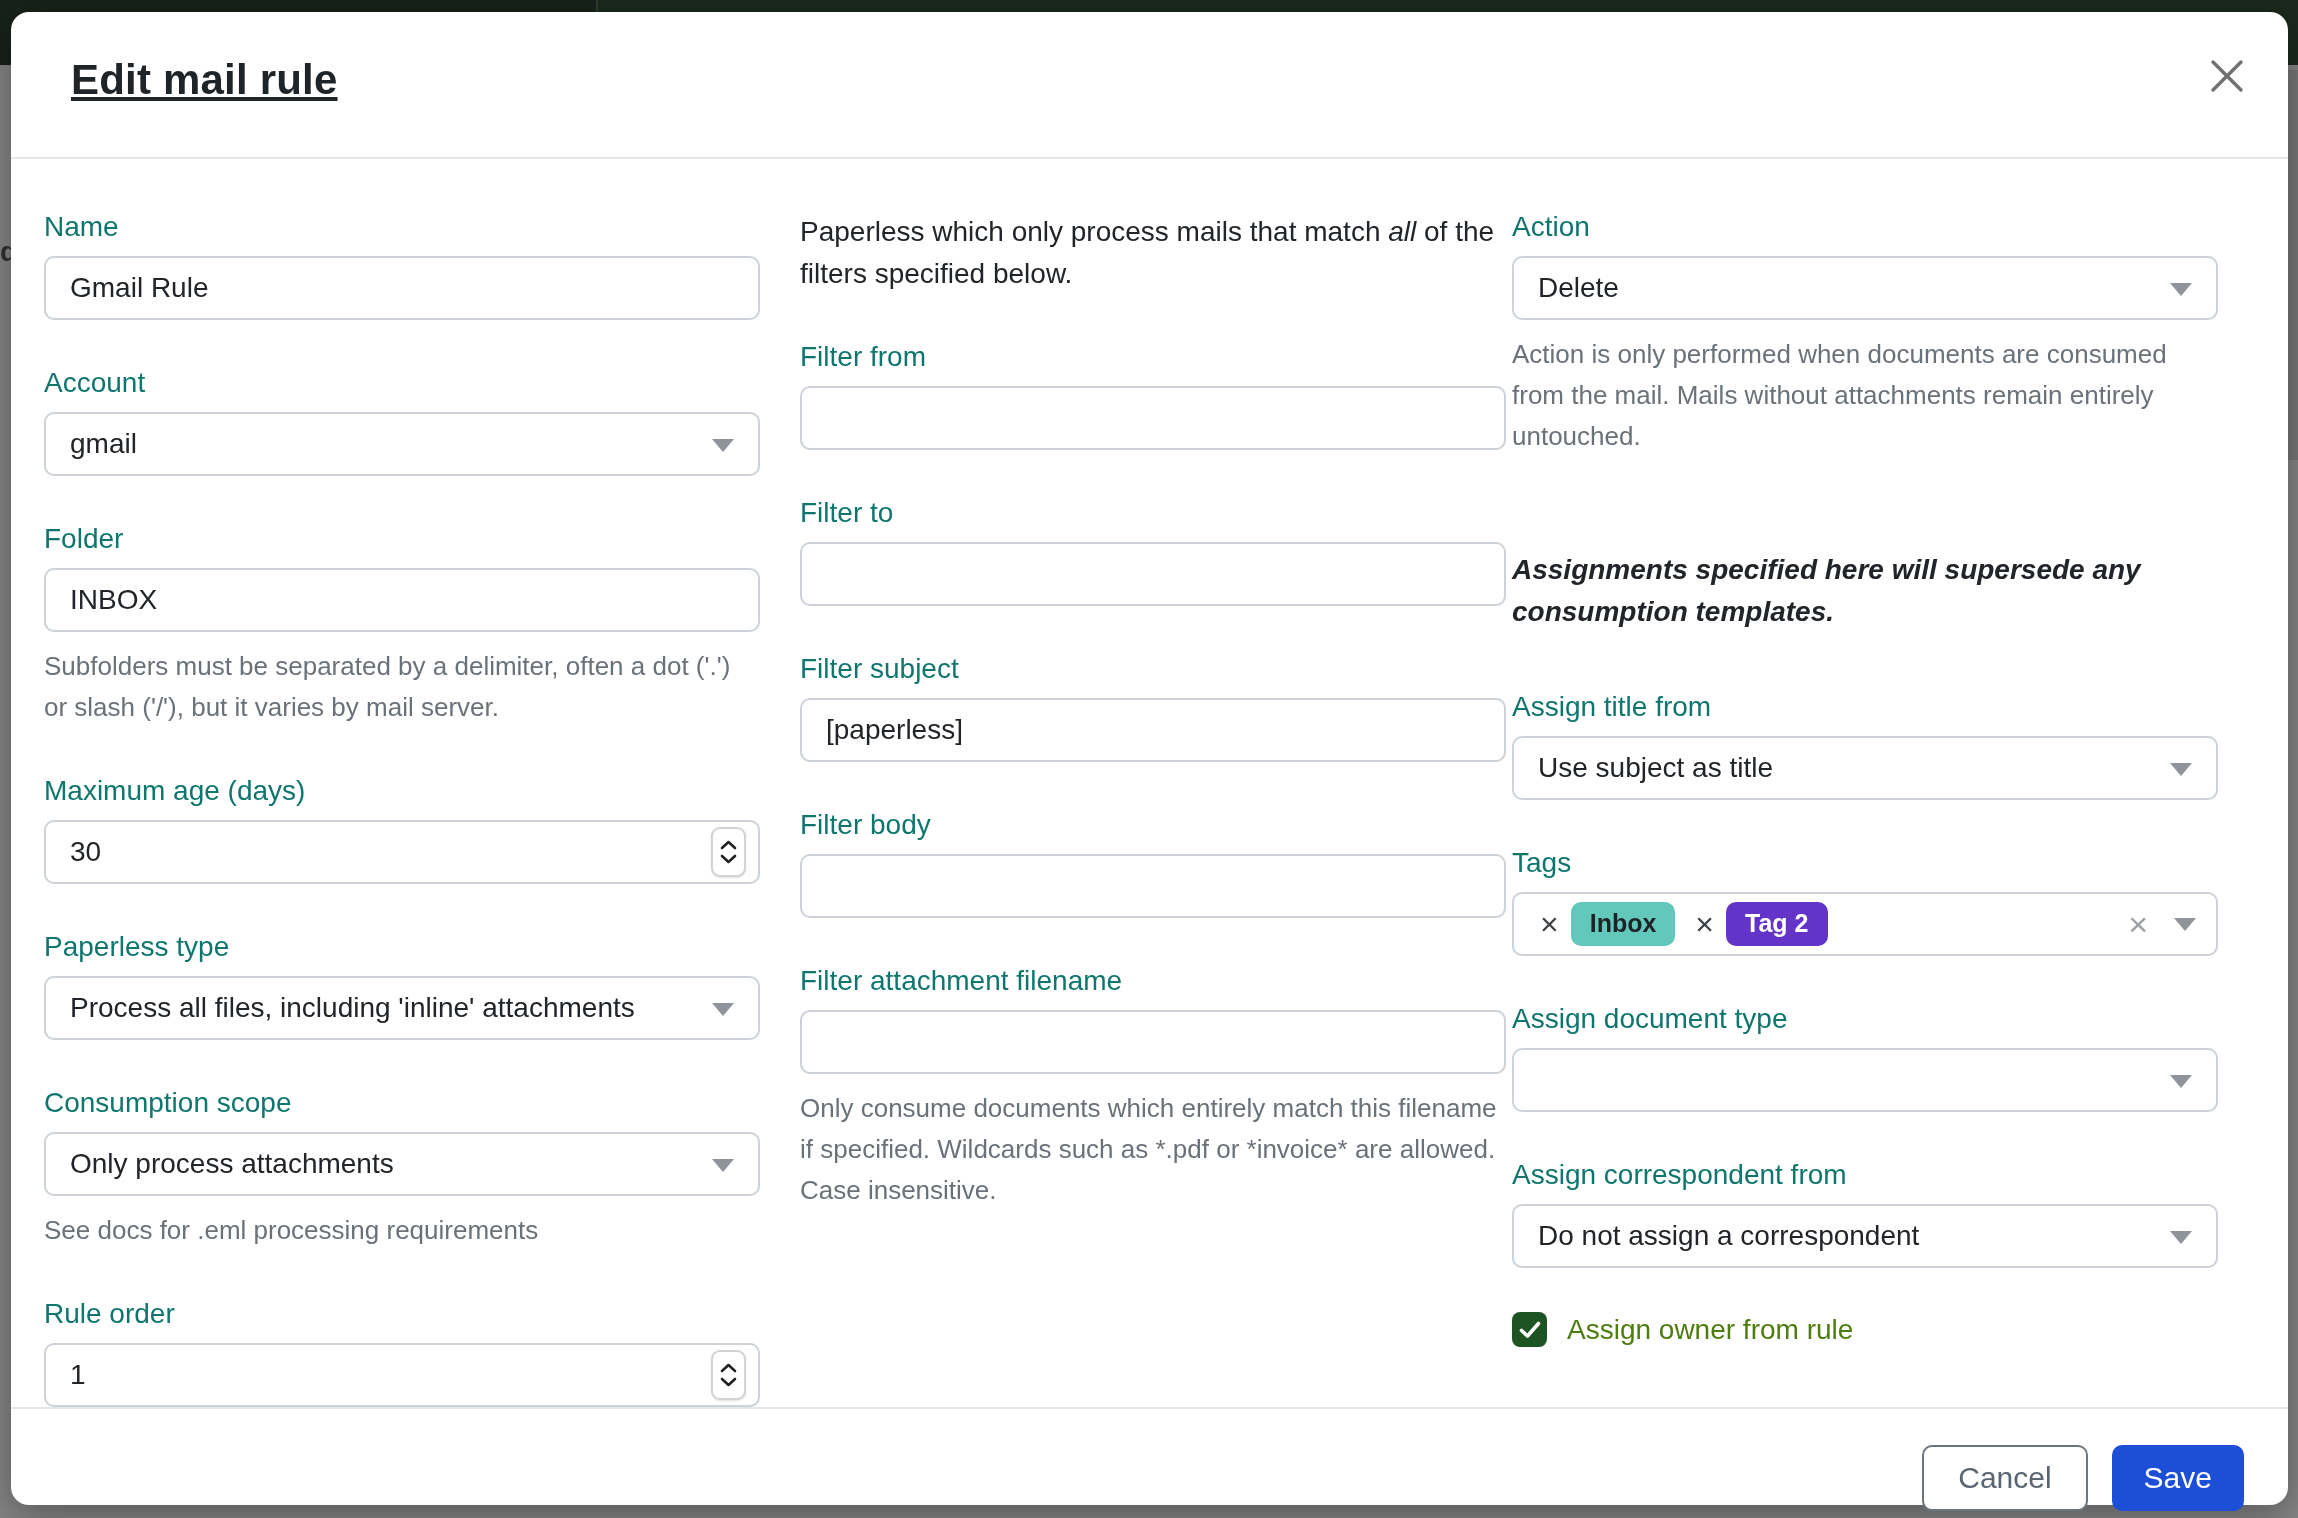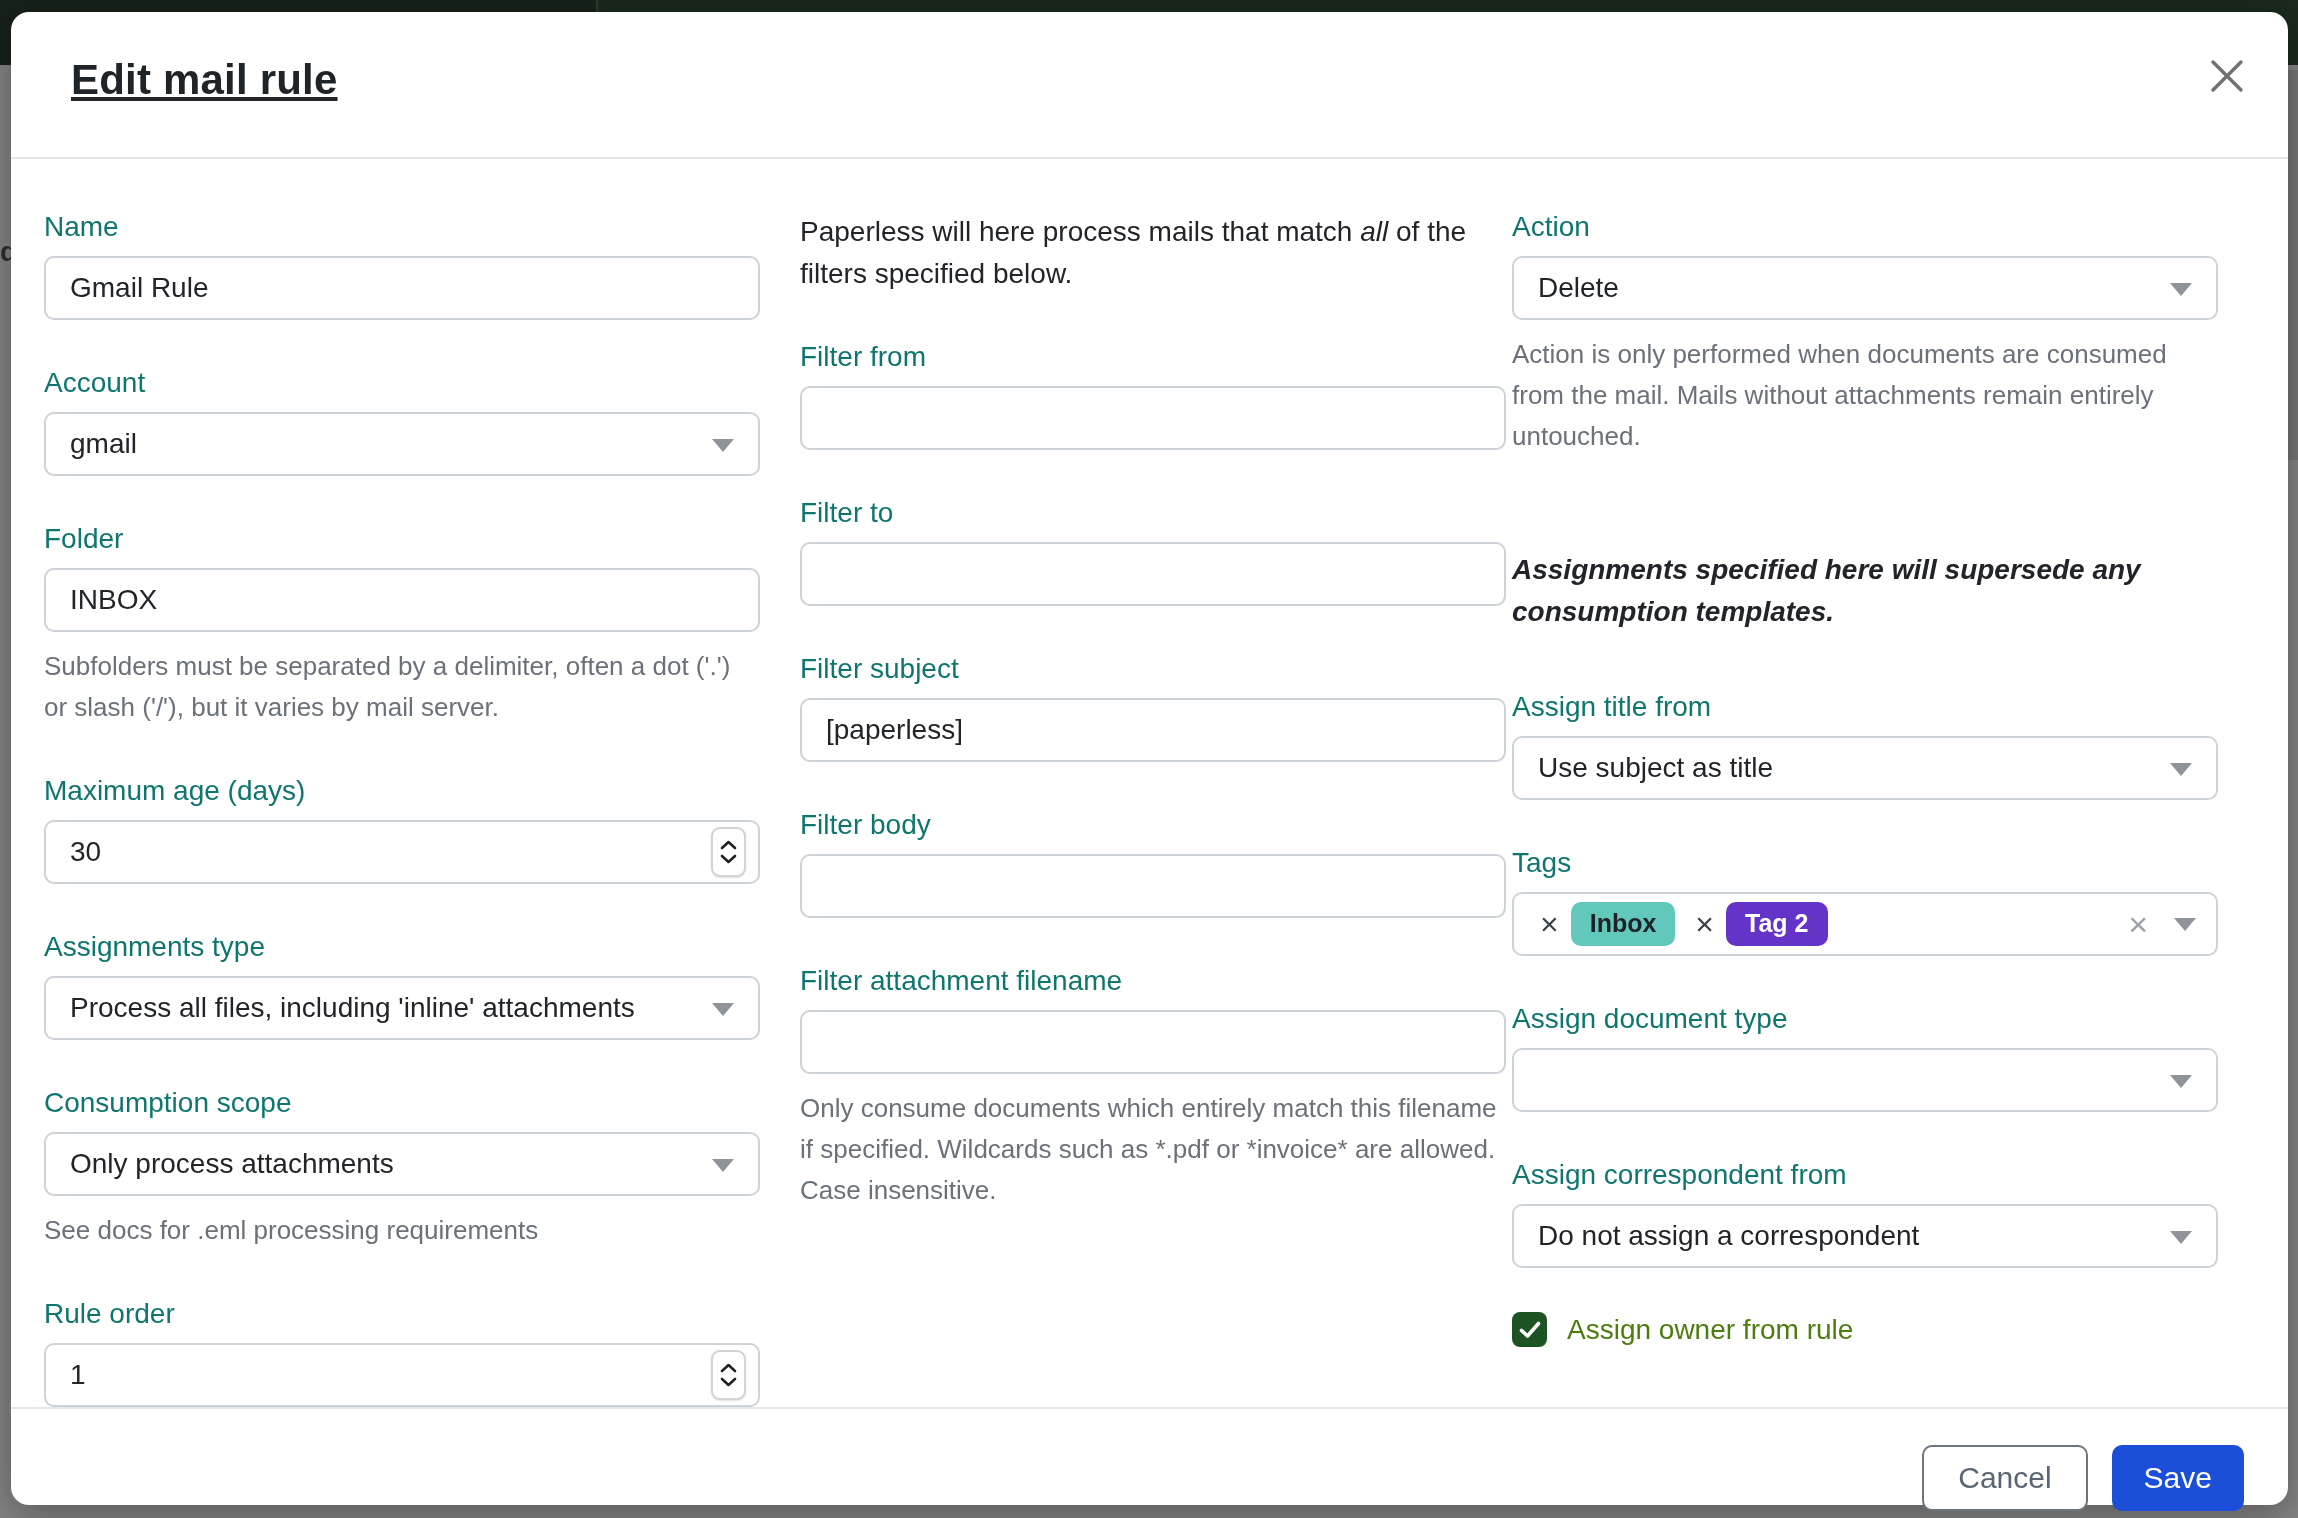"Paperless will here process mails" span { text: will here -> which only }
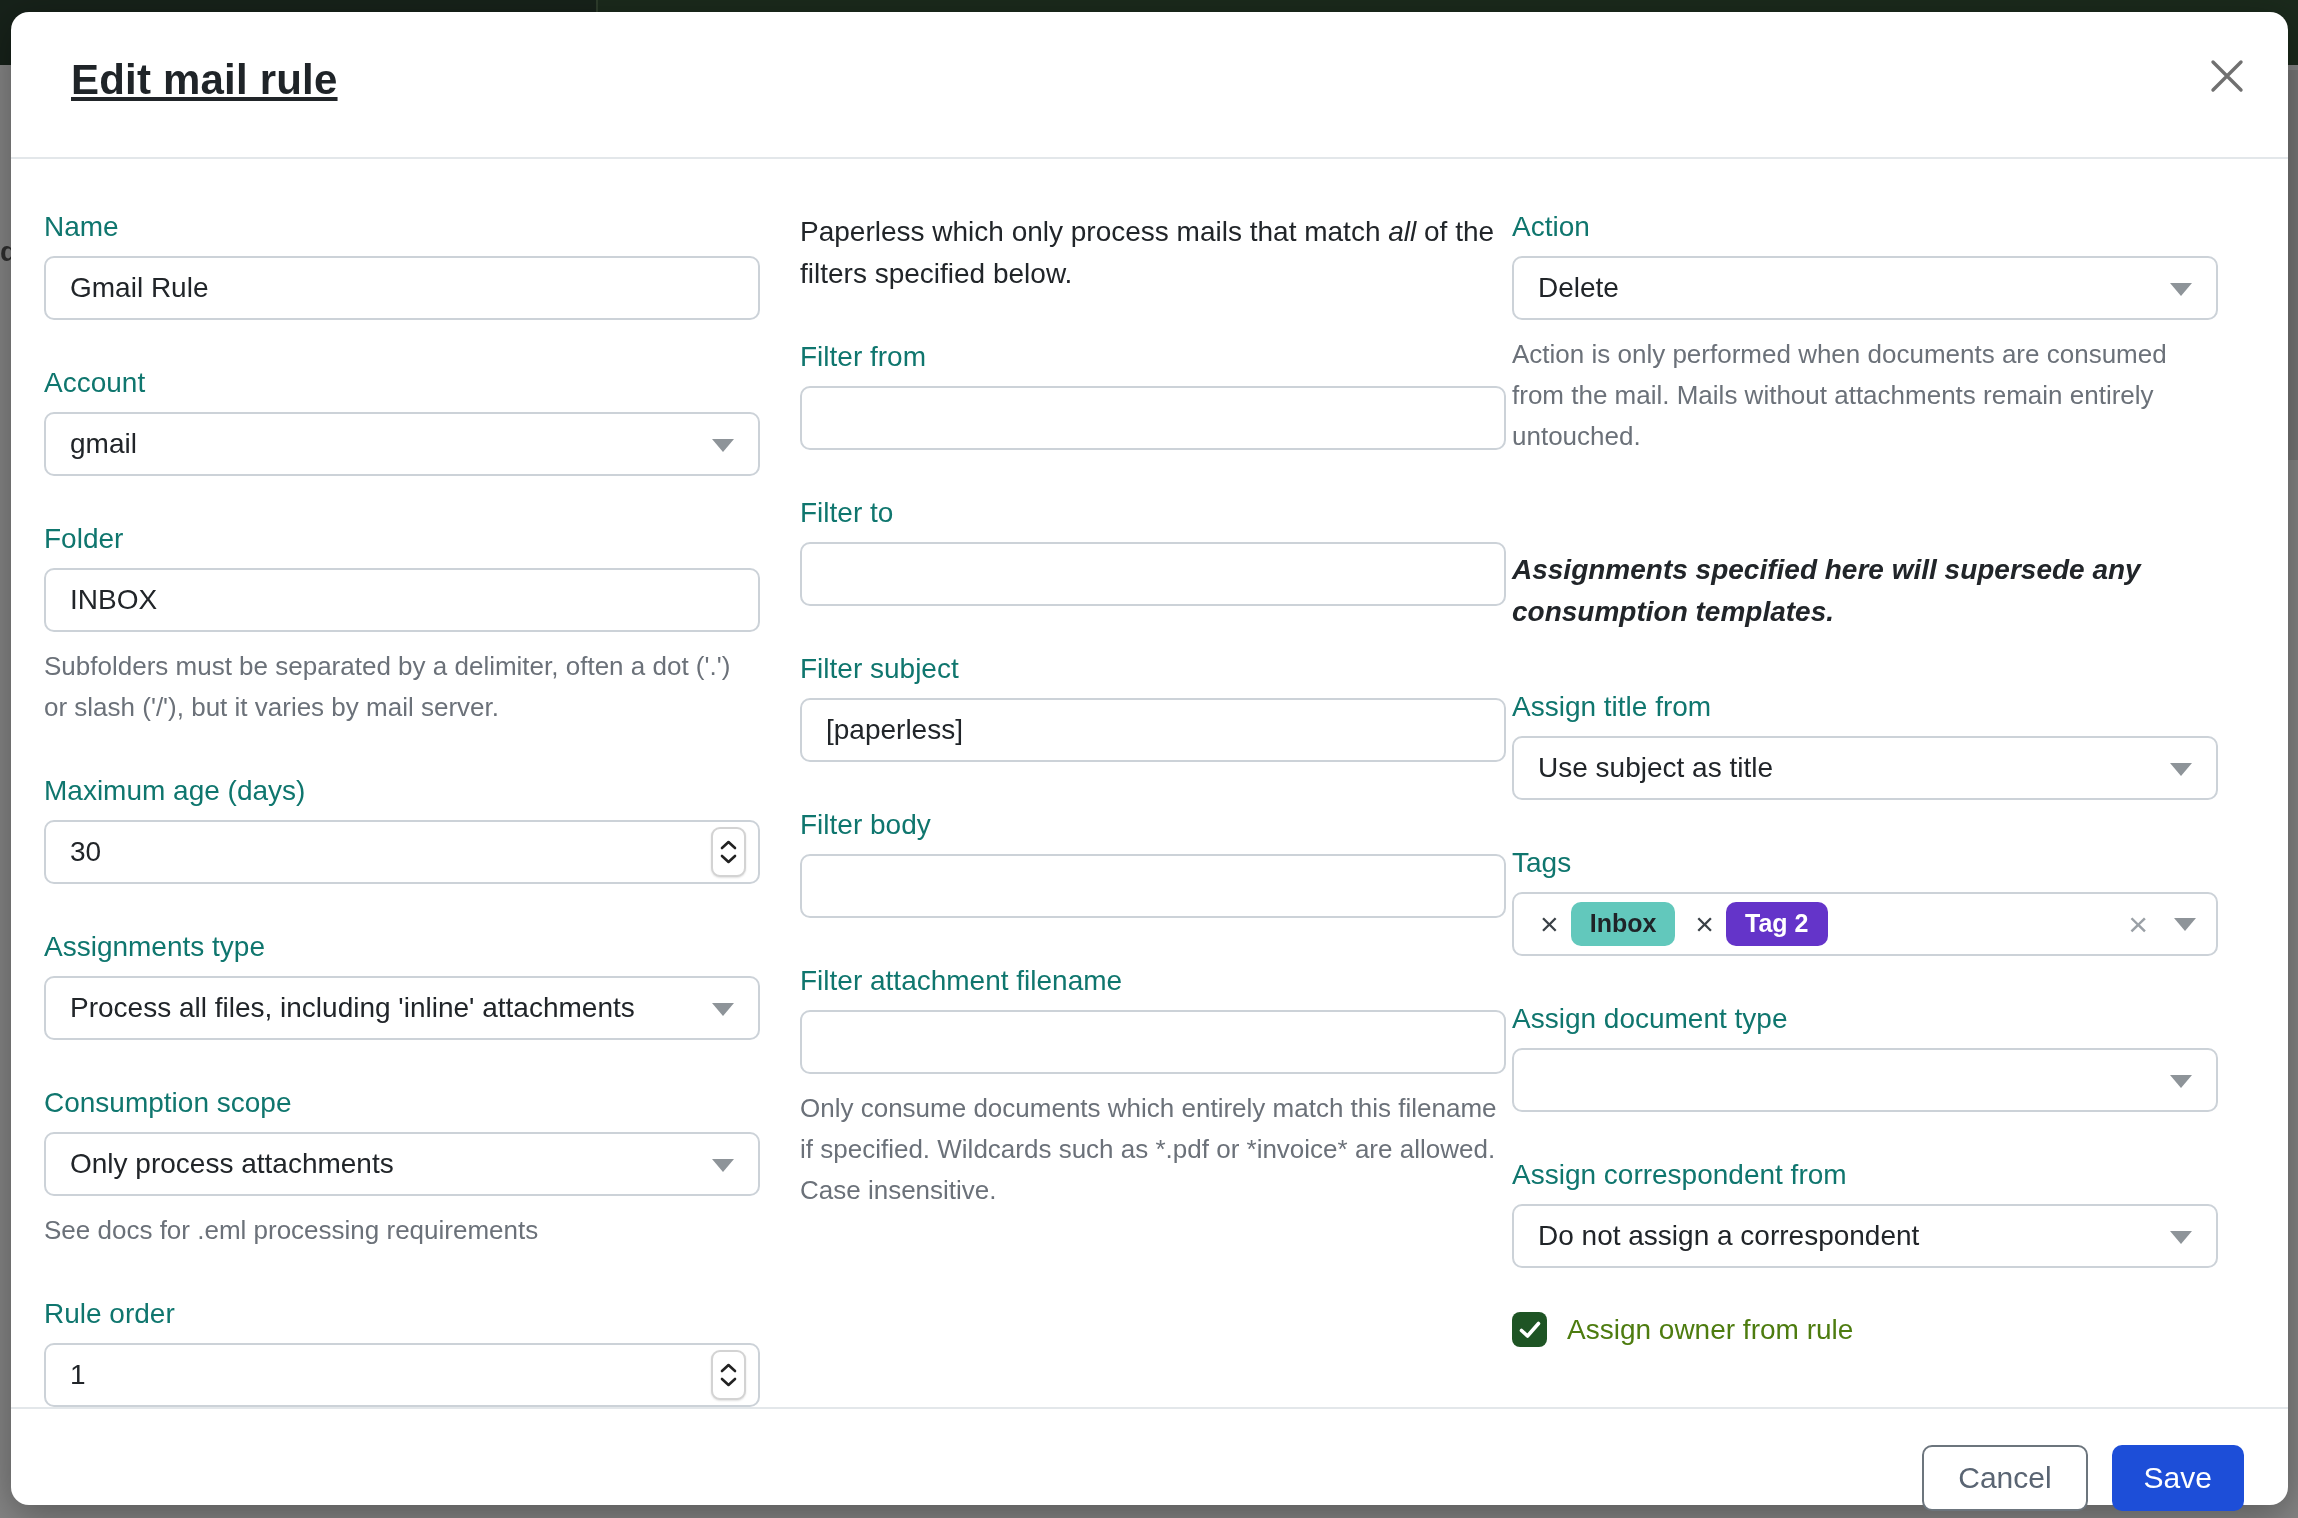"Assignments type" span.flabel { text: Assignments -> Paperless }
